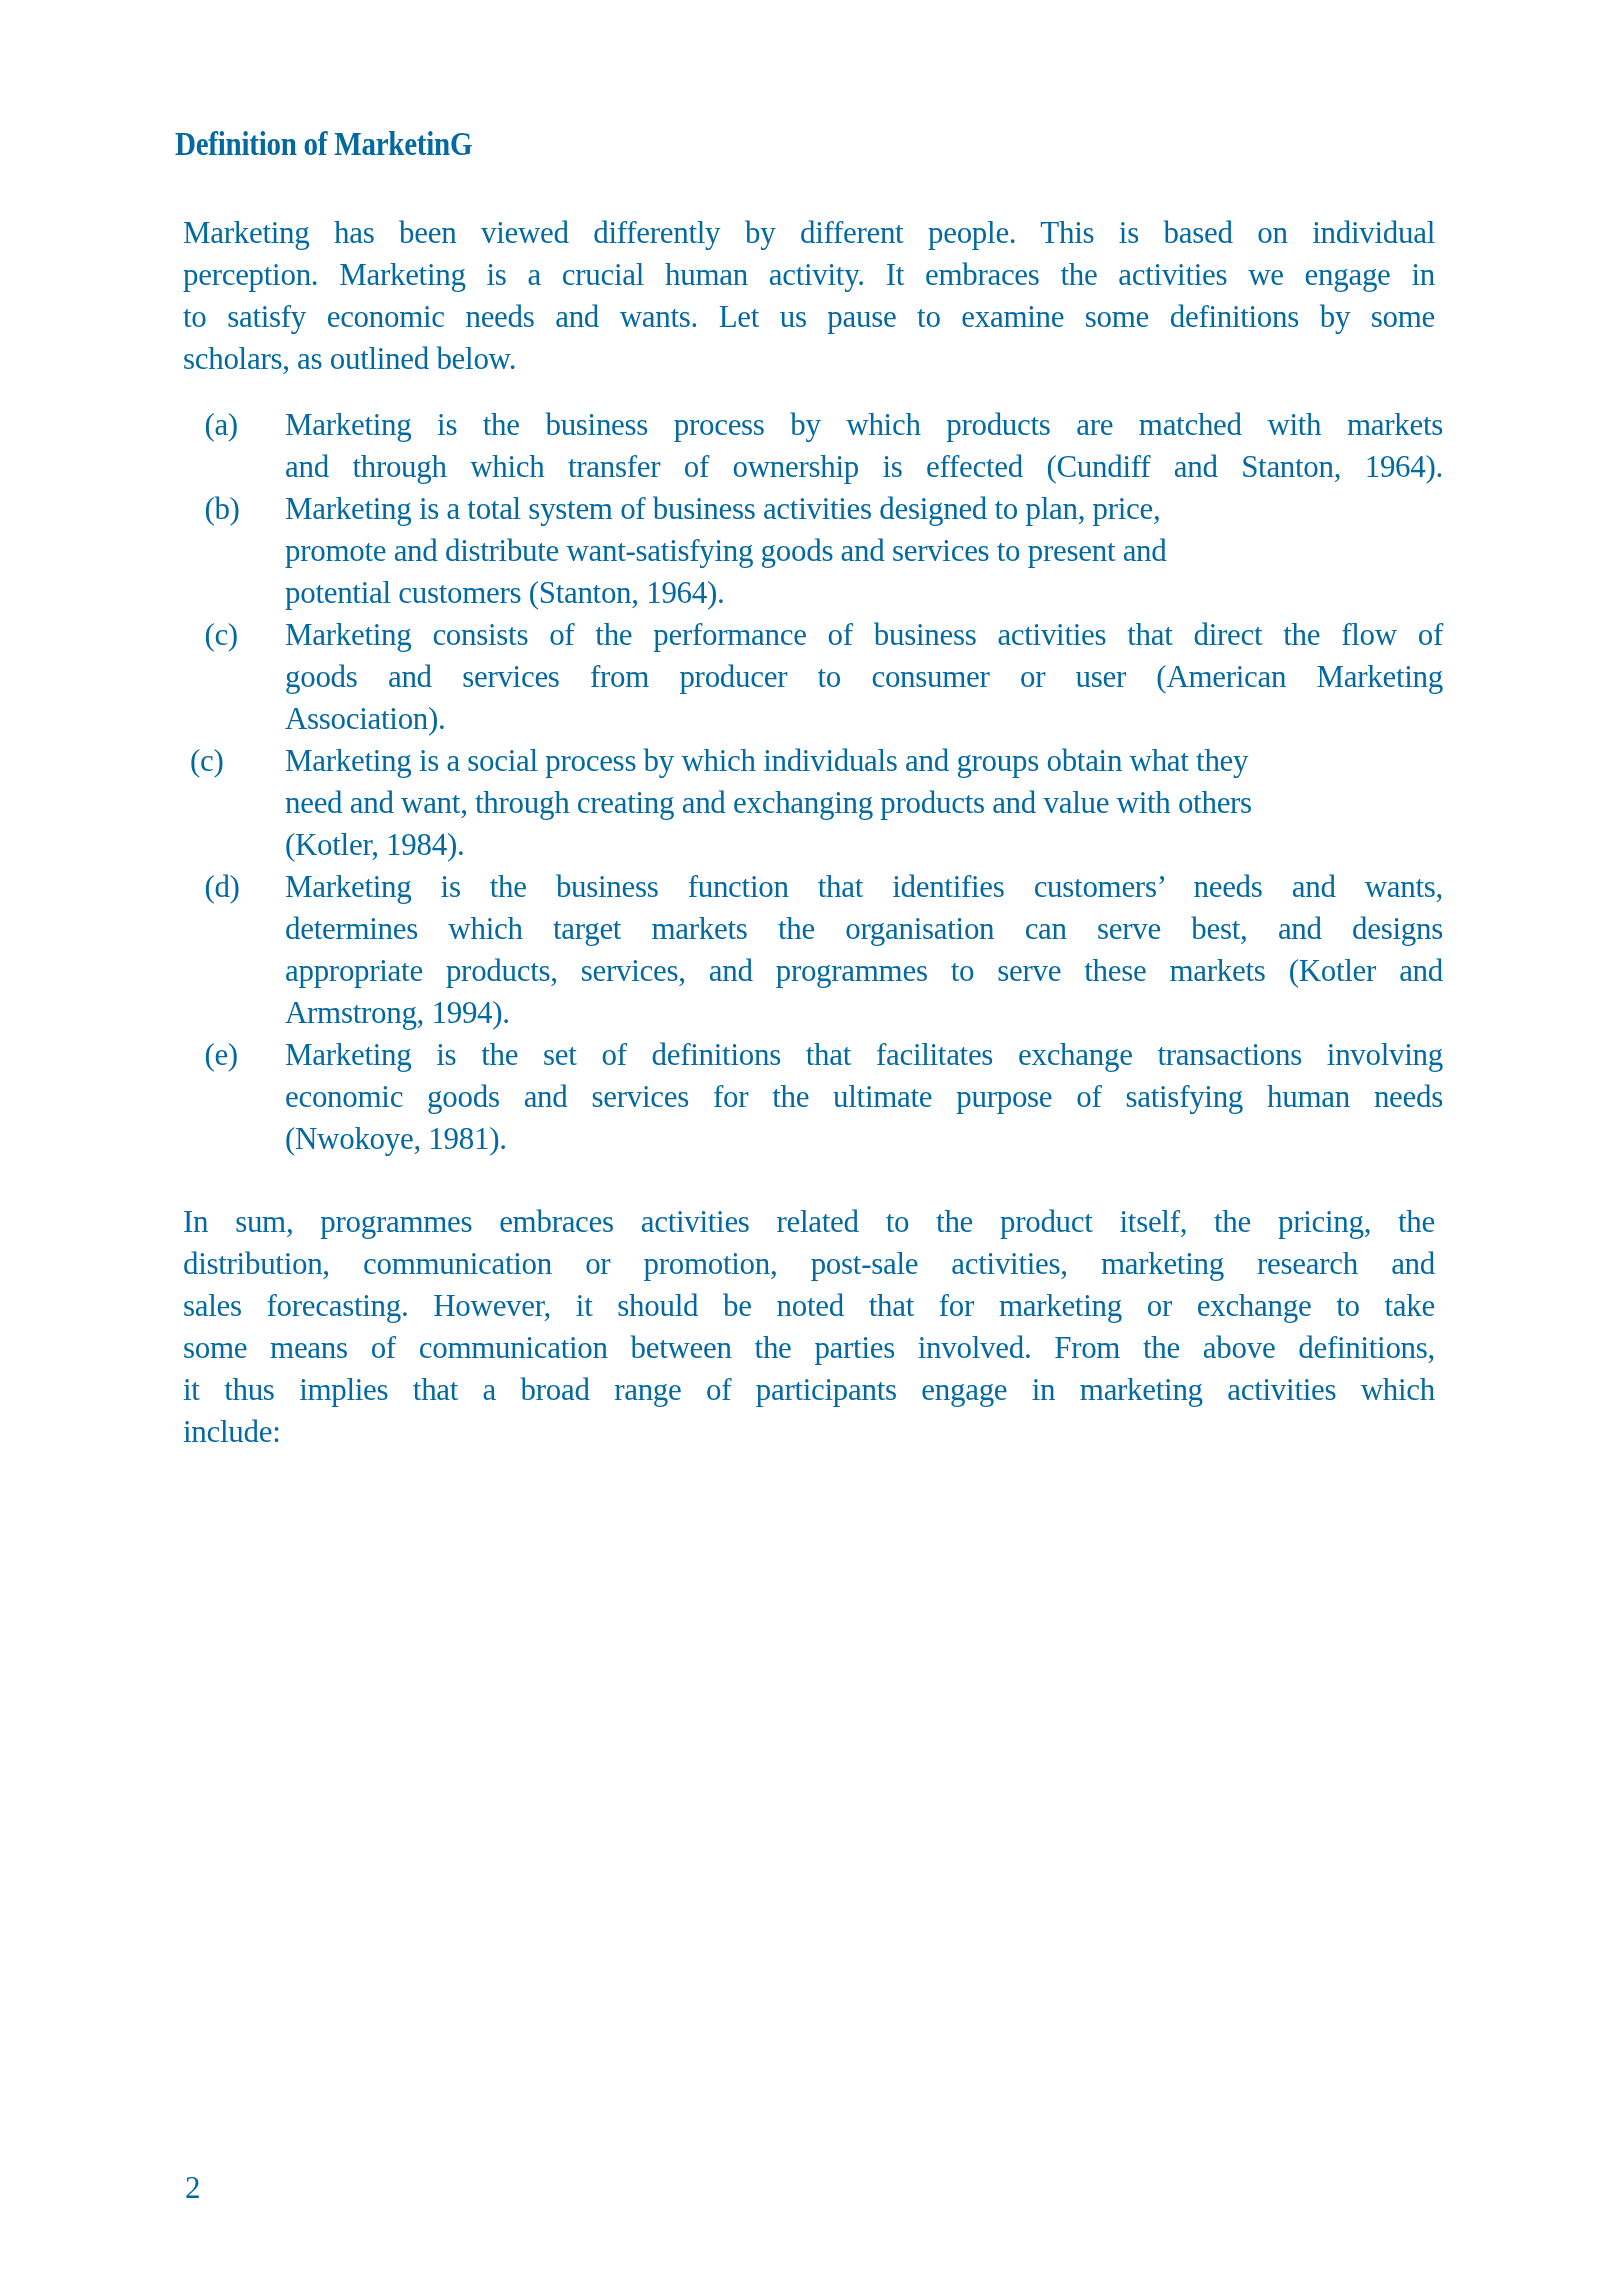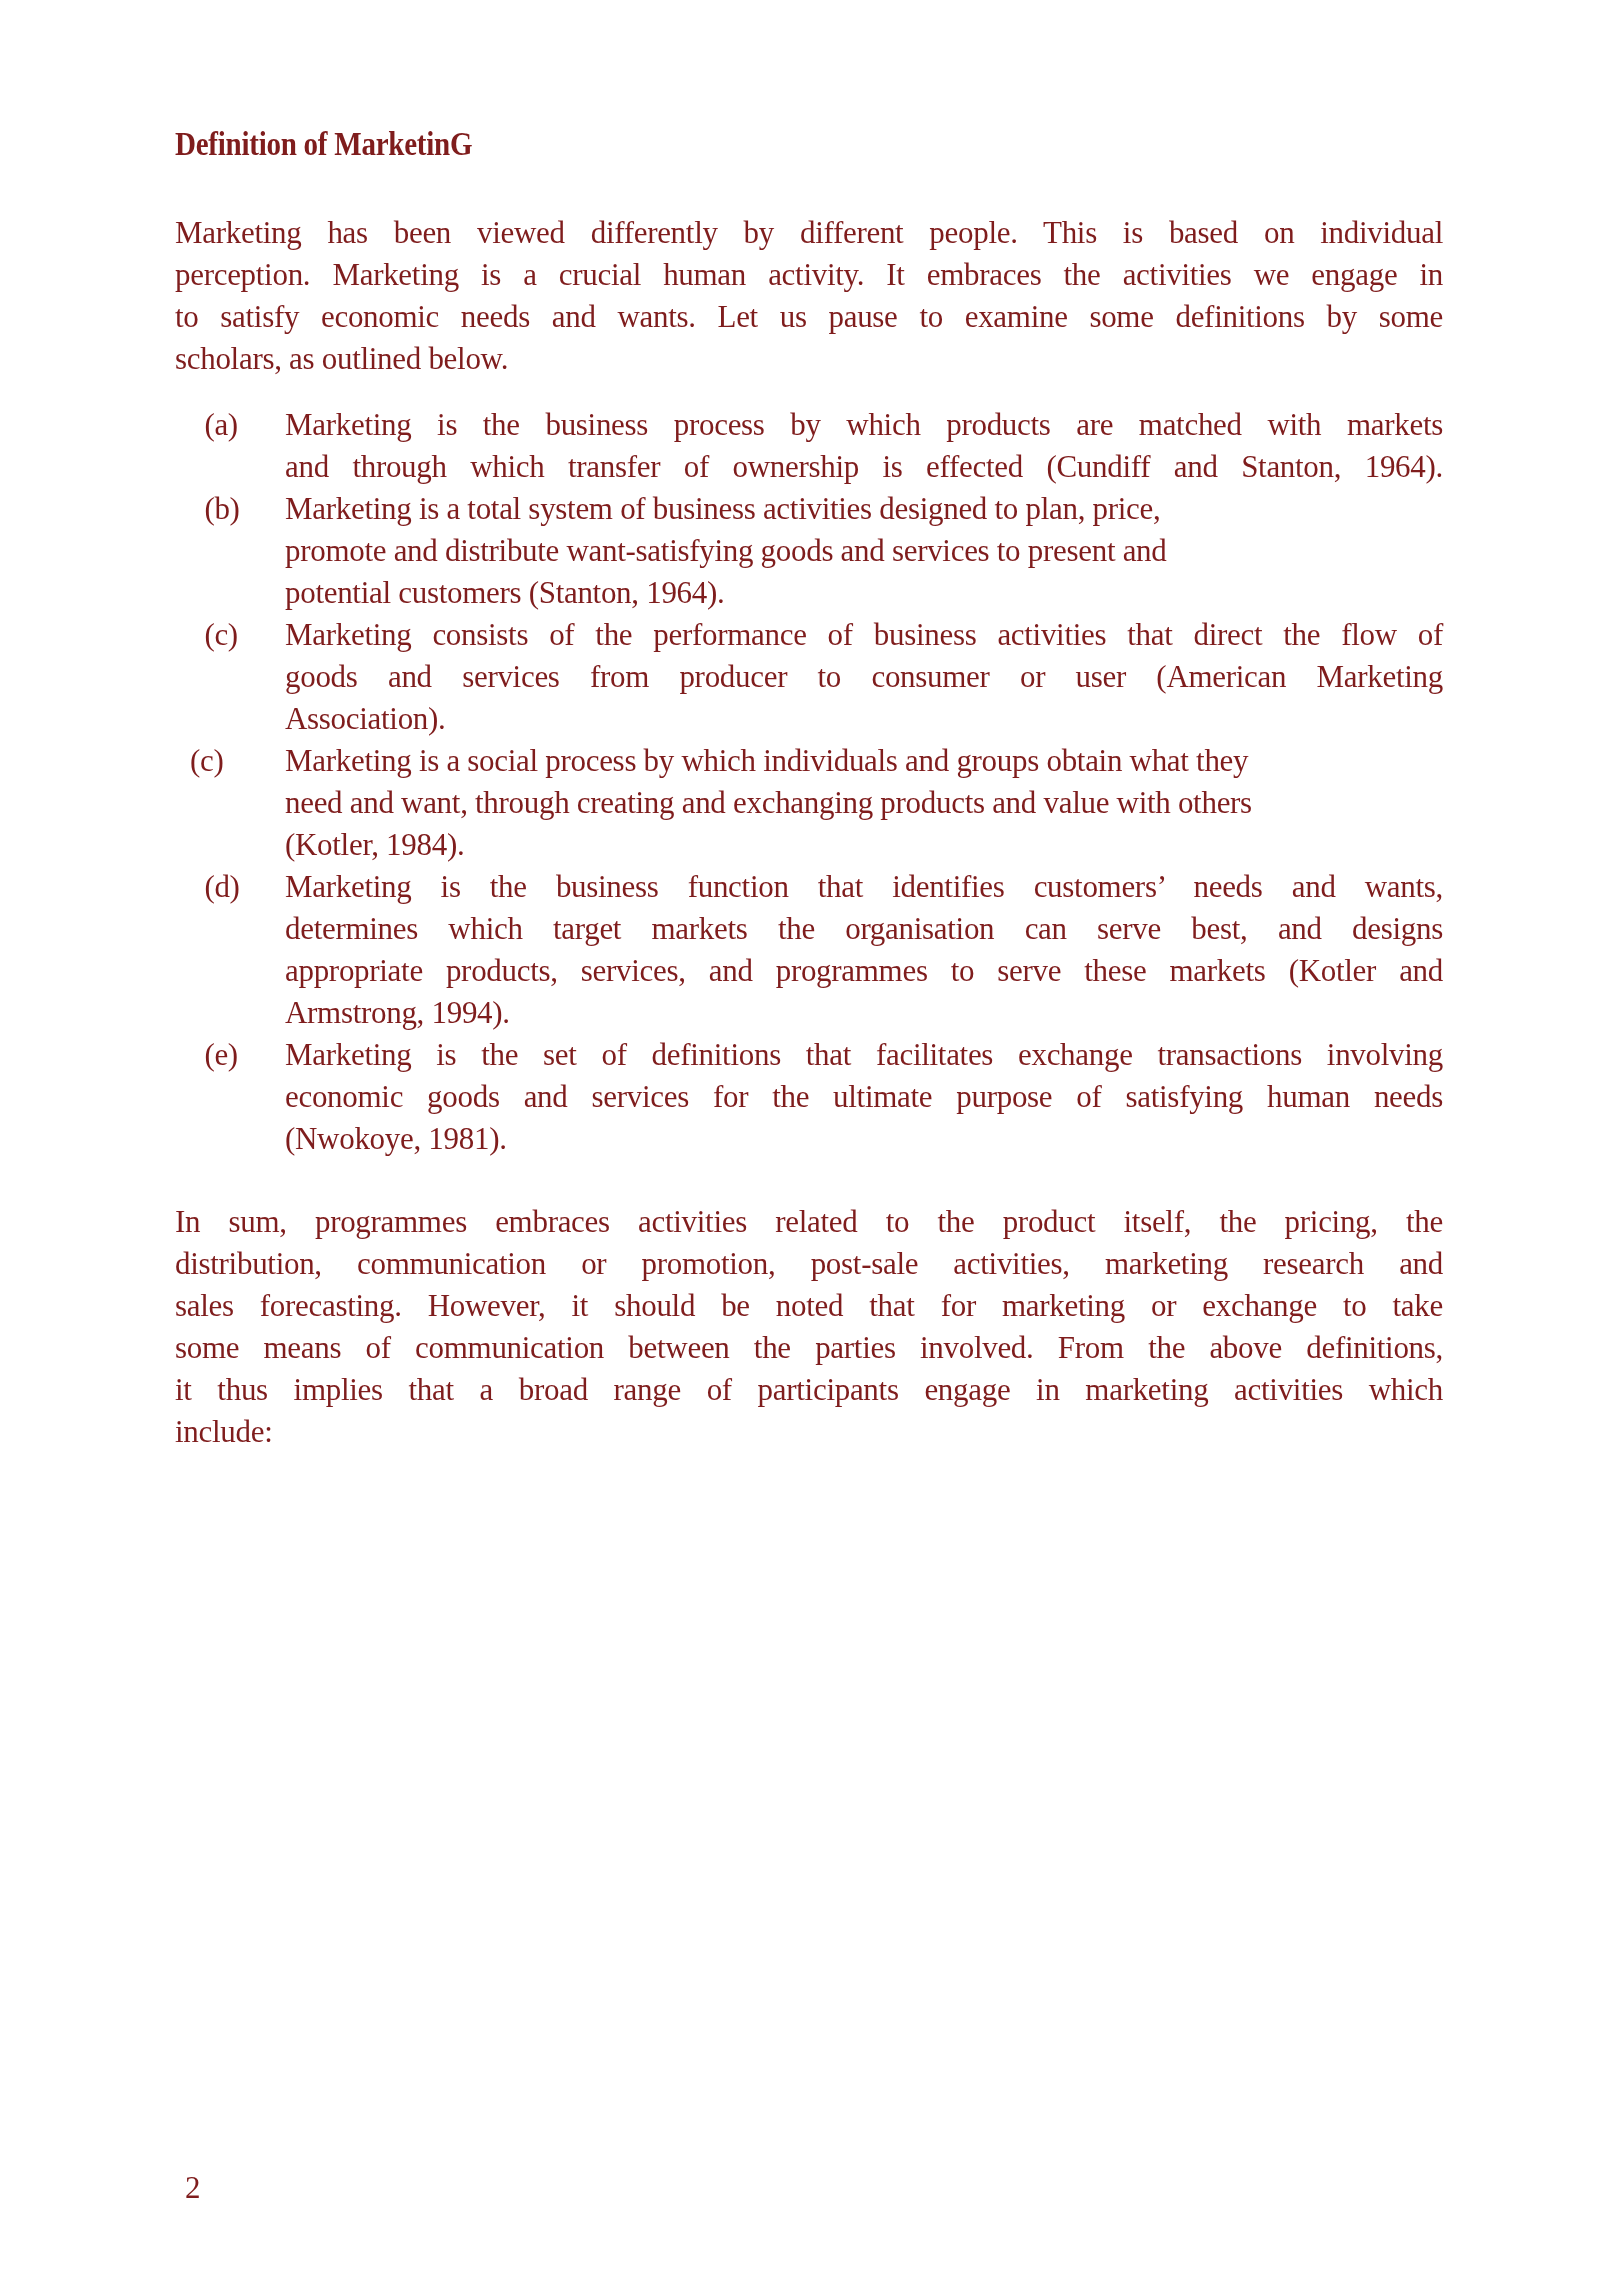"Definition of MarketinG" .page { color: #7f1d1d -> #0369a1 }
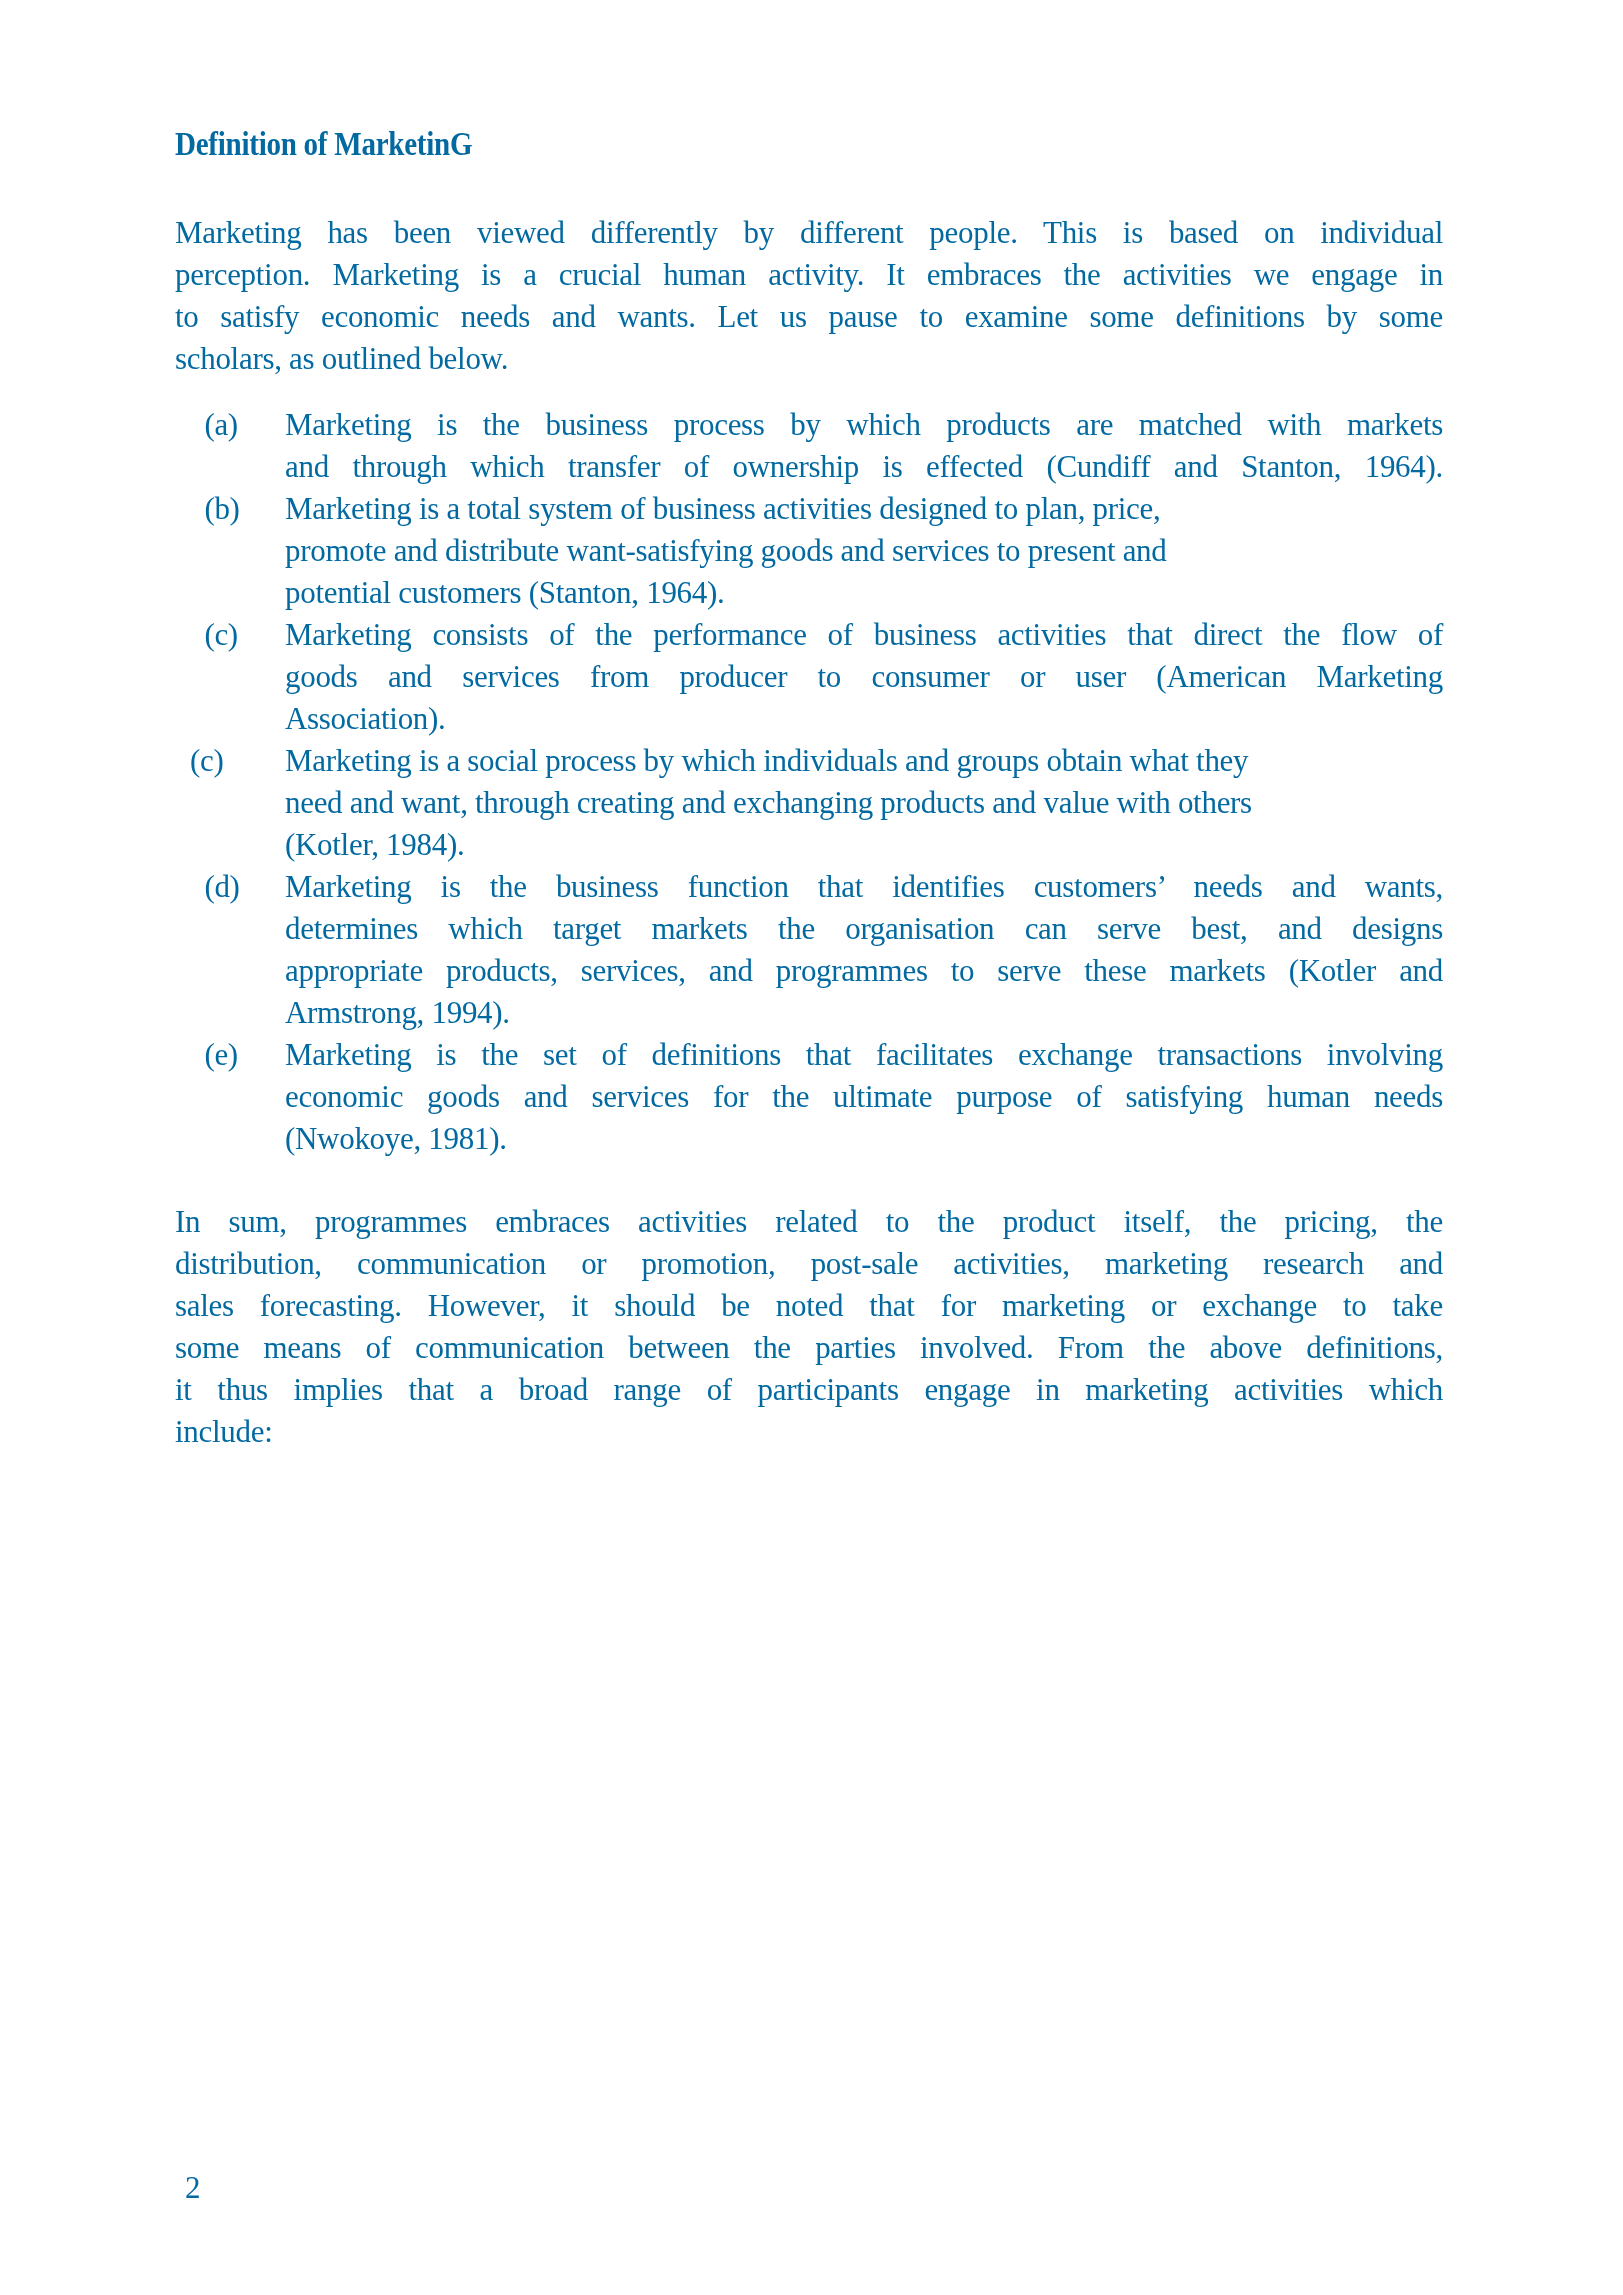"Marketing has been viewed differently" .para { margin: 0 -> 8px }
